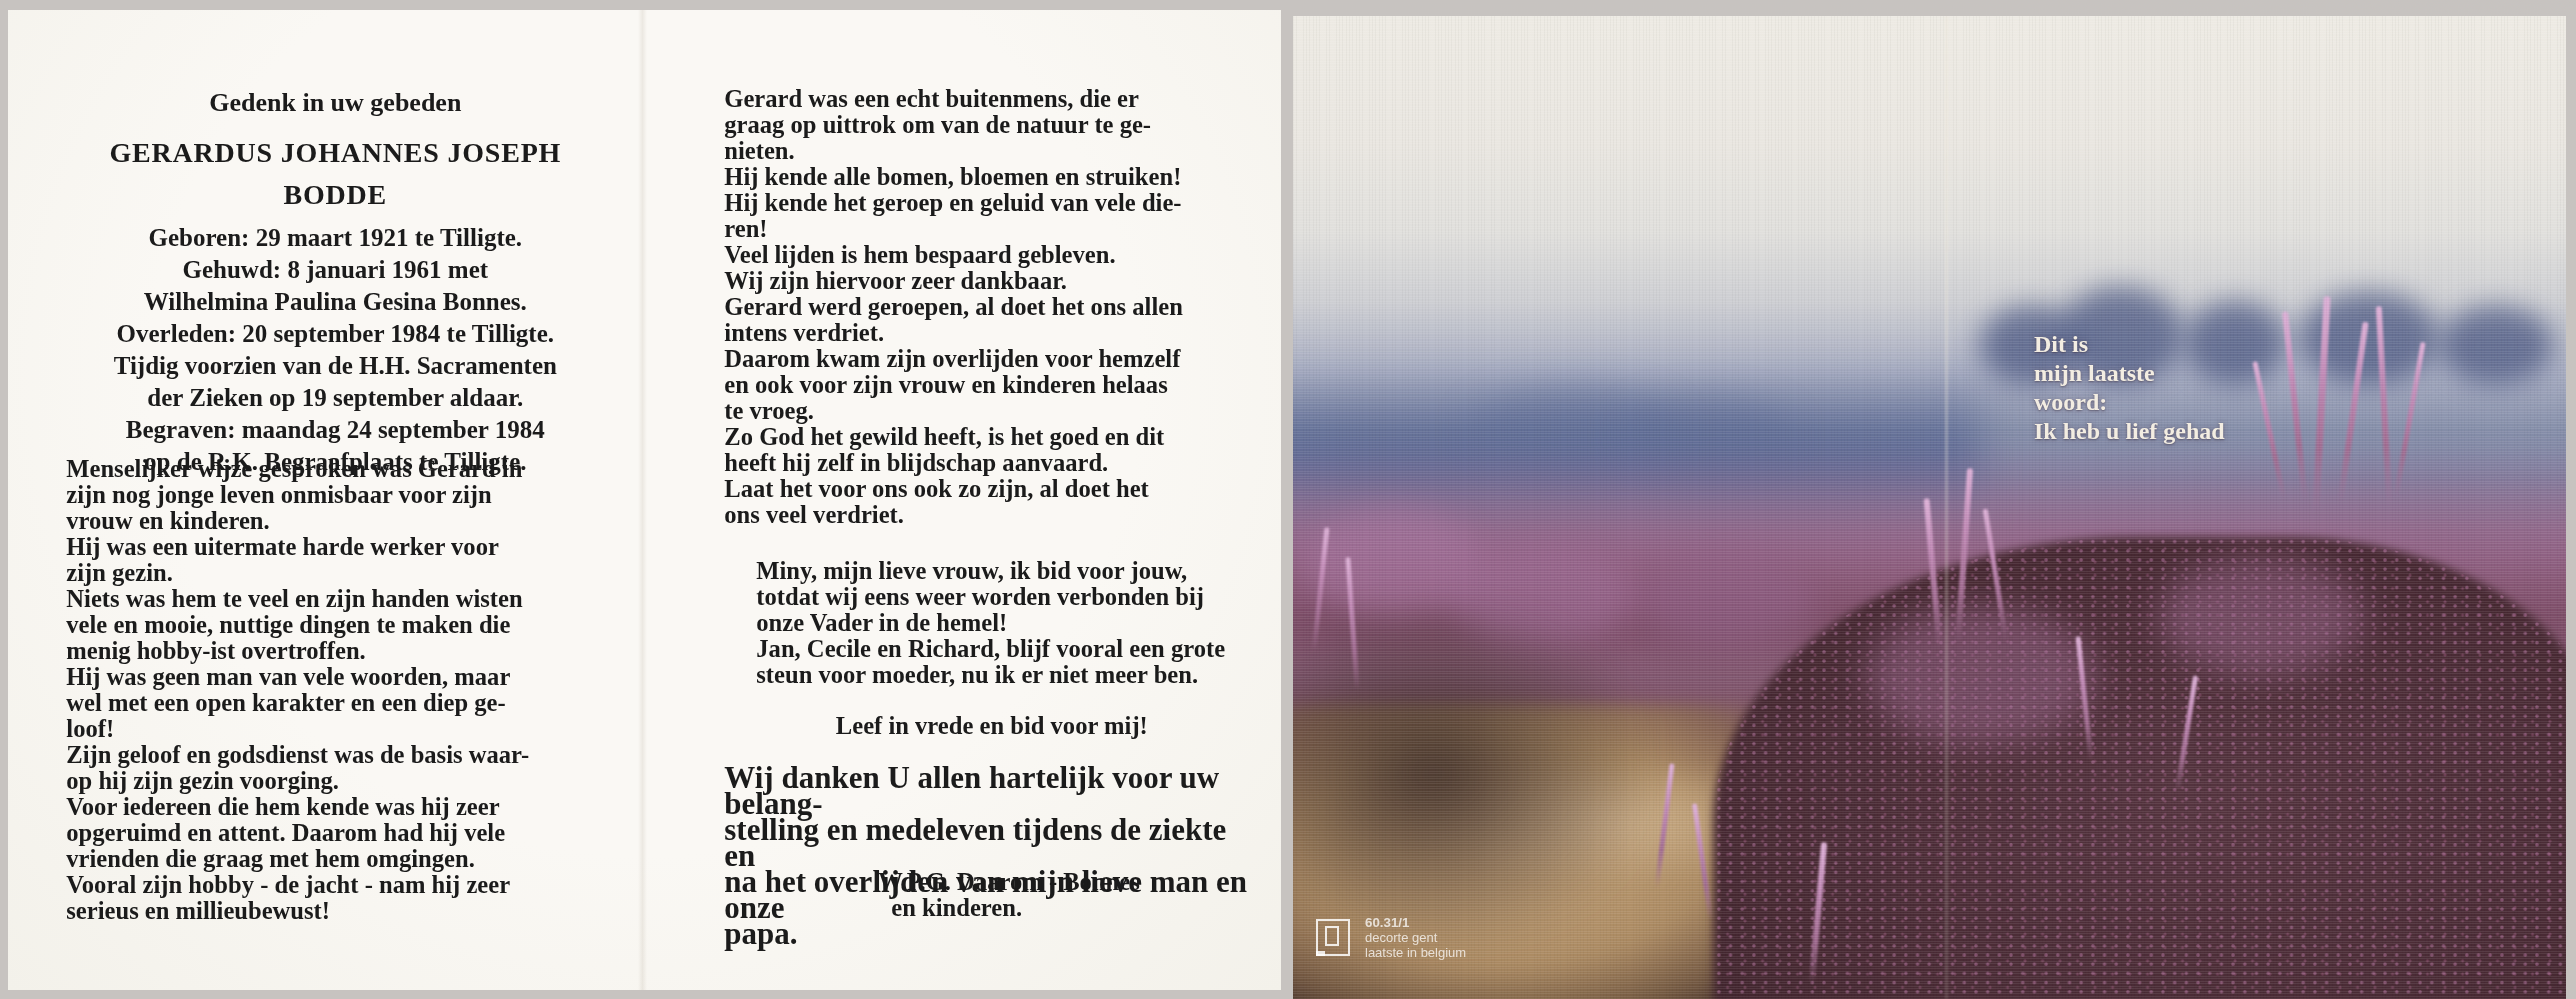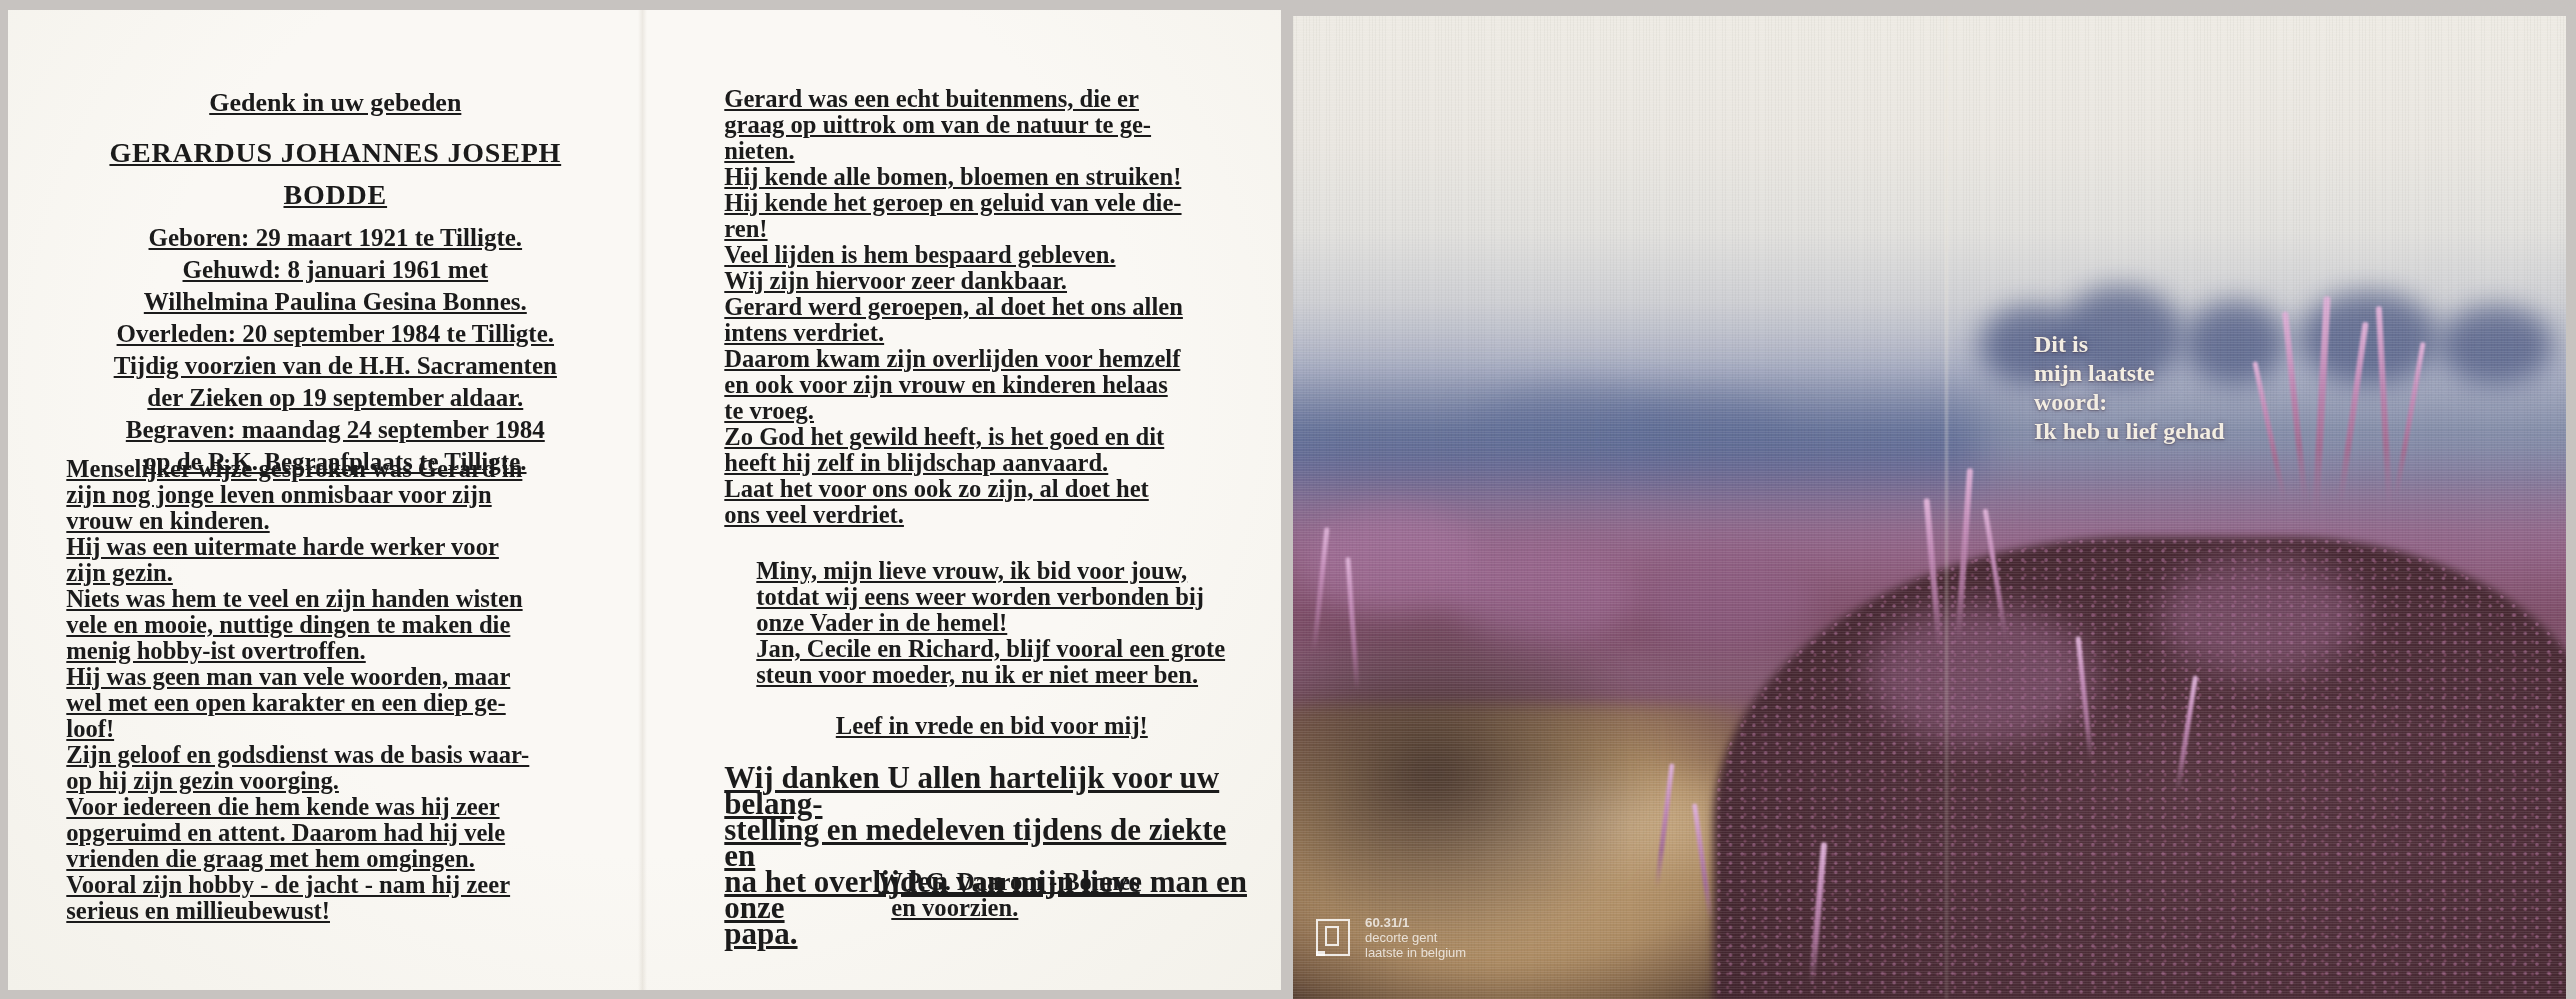"Gedenk in uw gebeden" .card .txt { text-decoration: underline -> none }
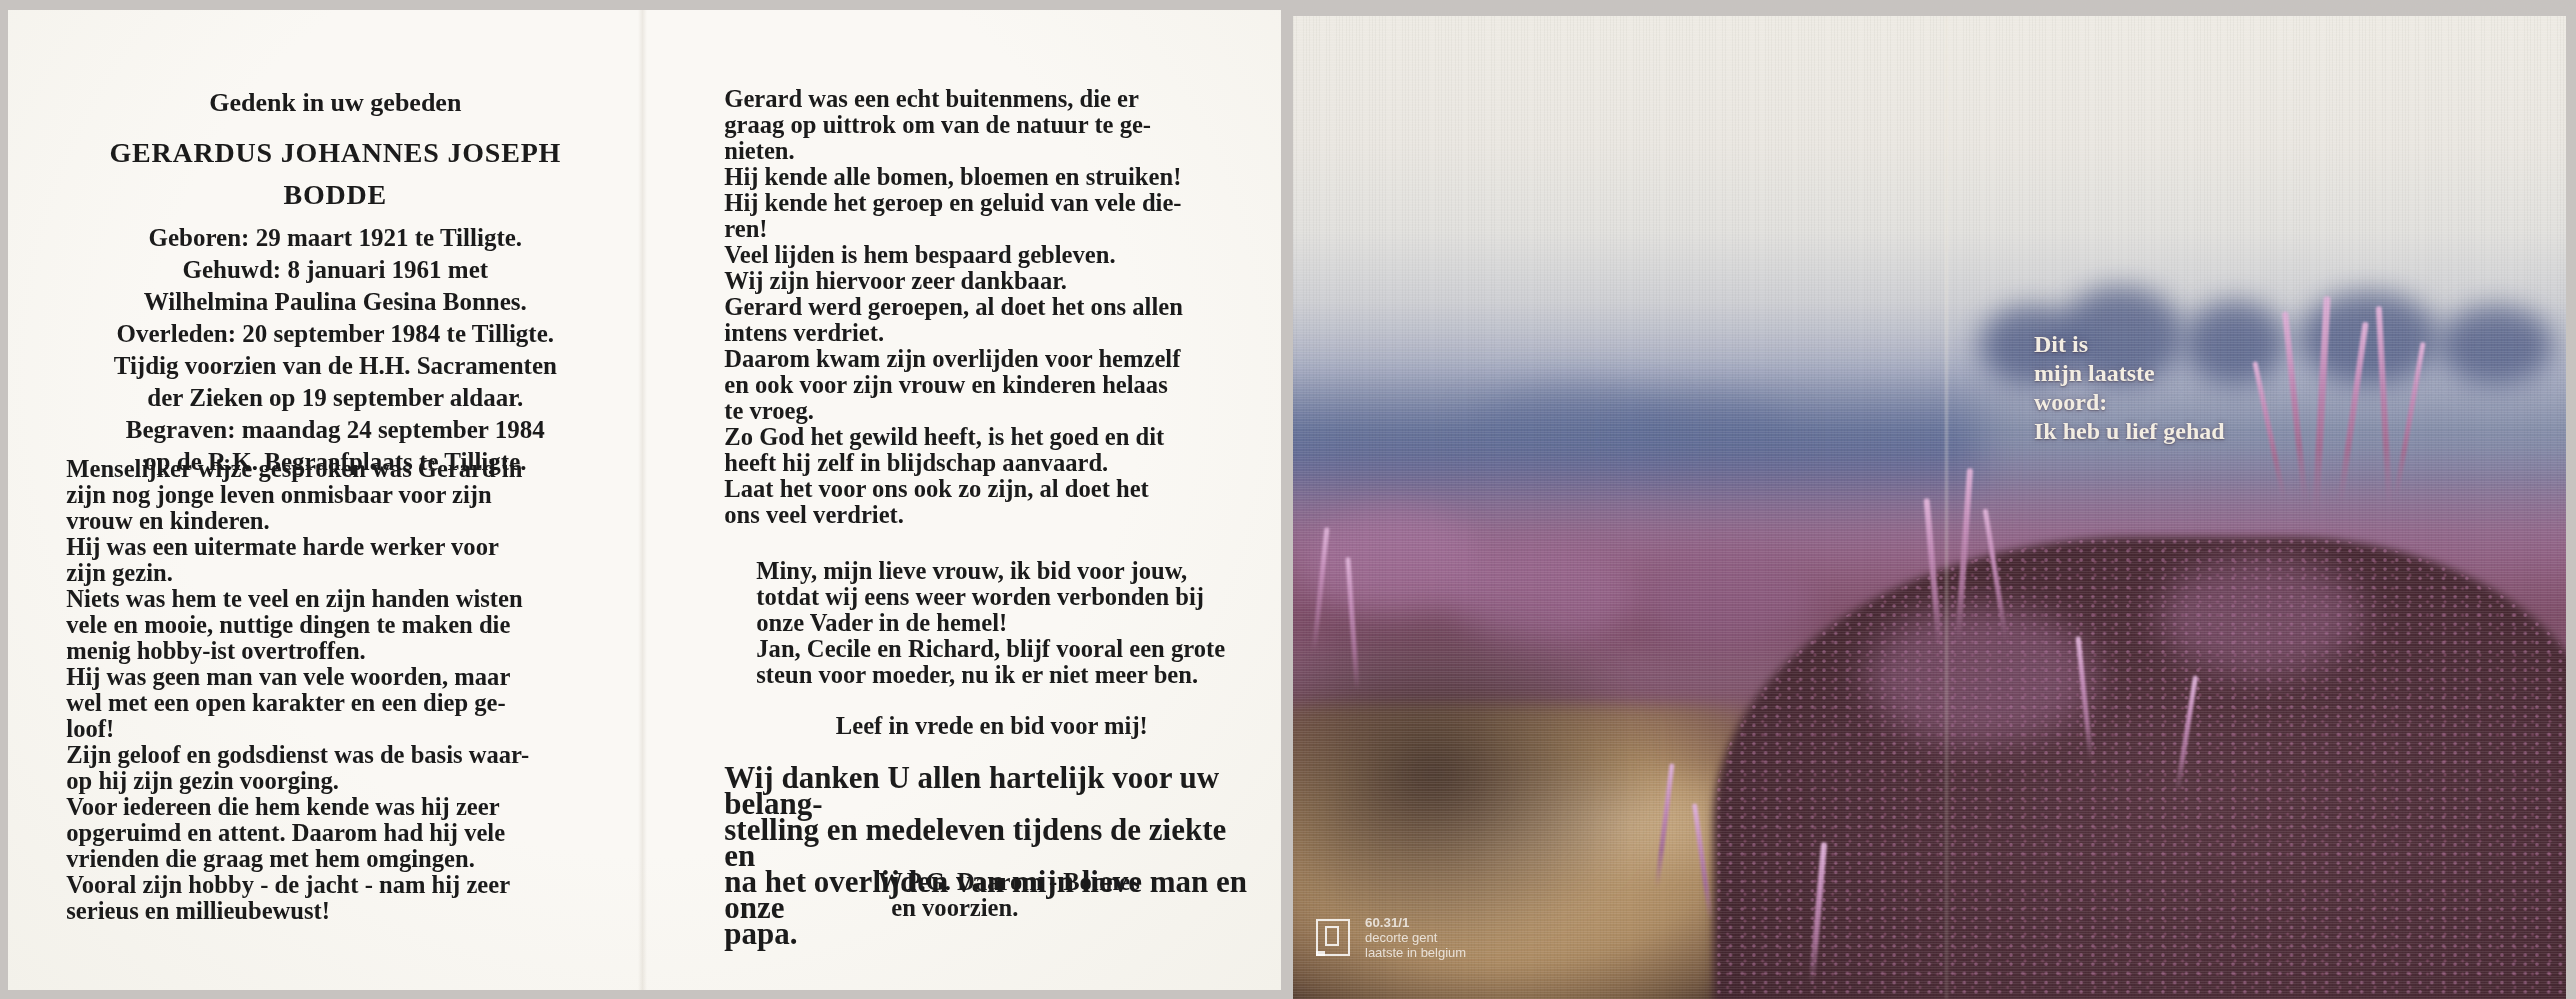"en voorzien." div.txt { text: voorzien -> kinderen }
